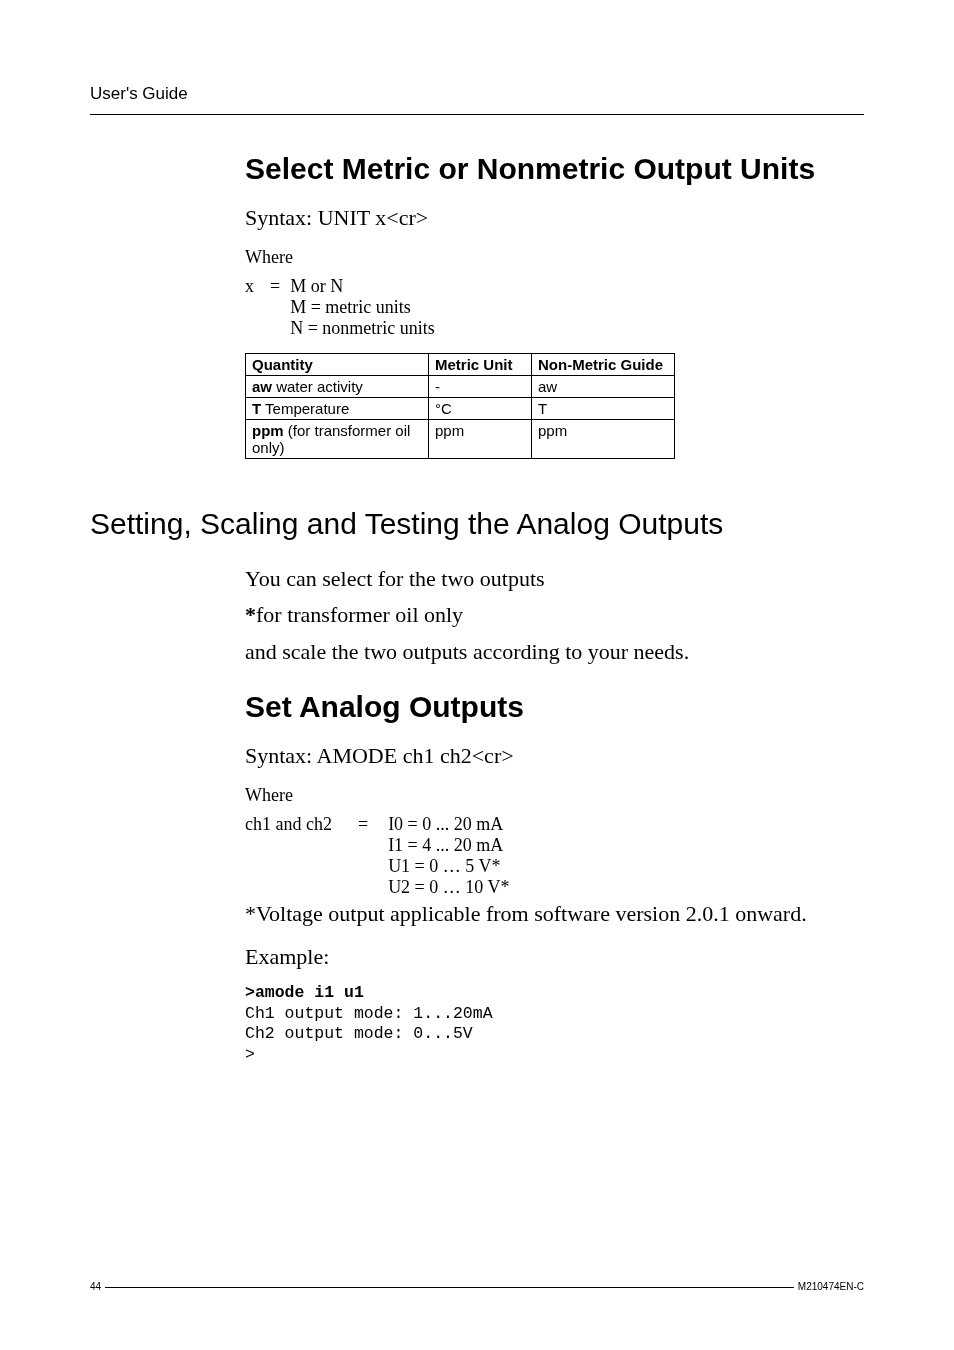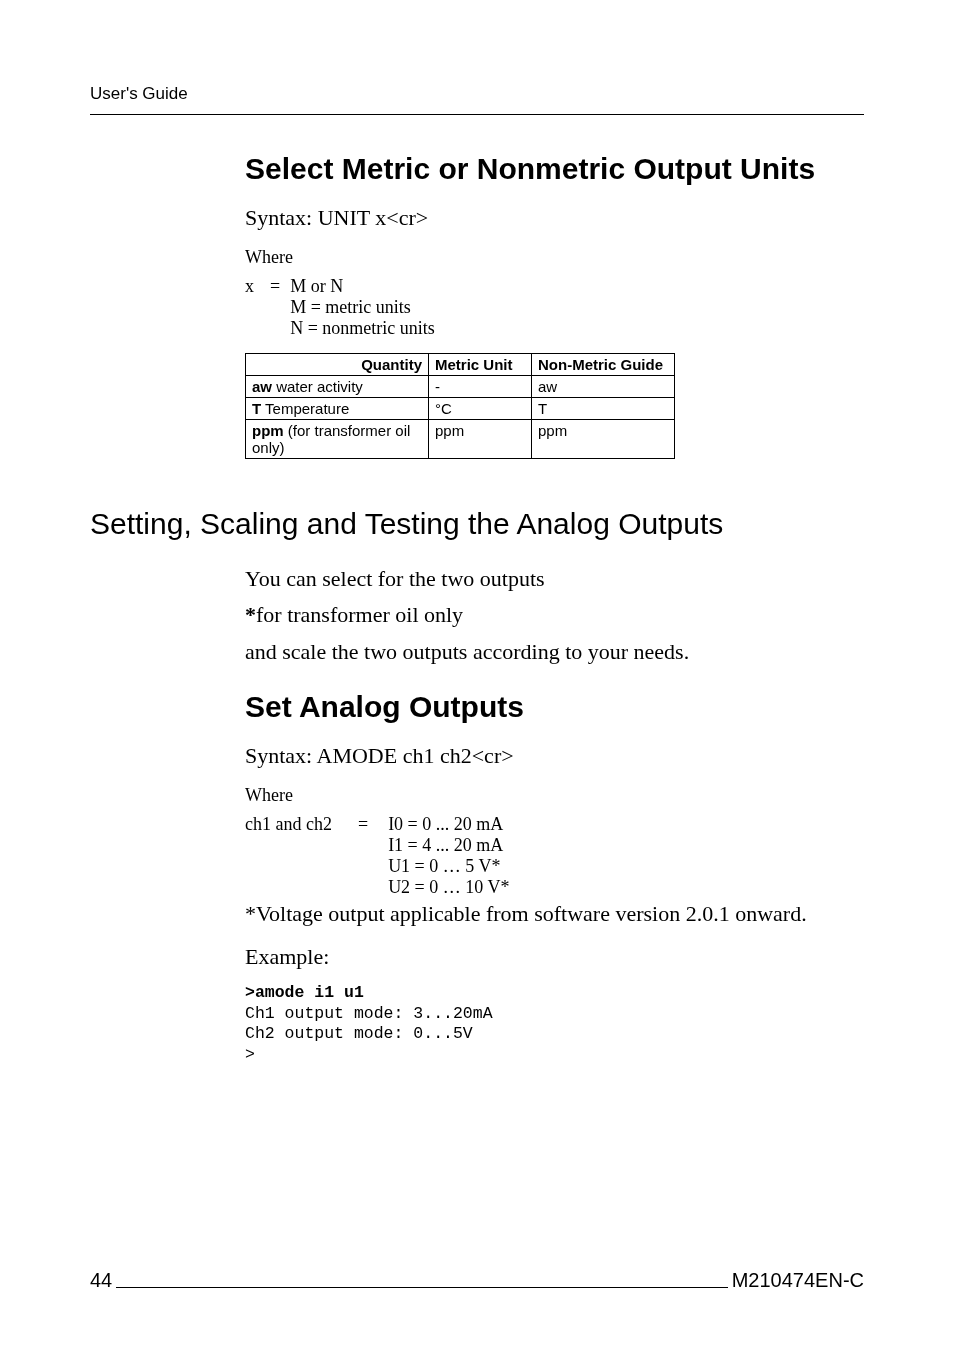"Quantity" .unit-table .qcol { text-align: right -> none }
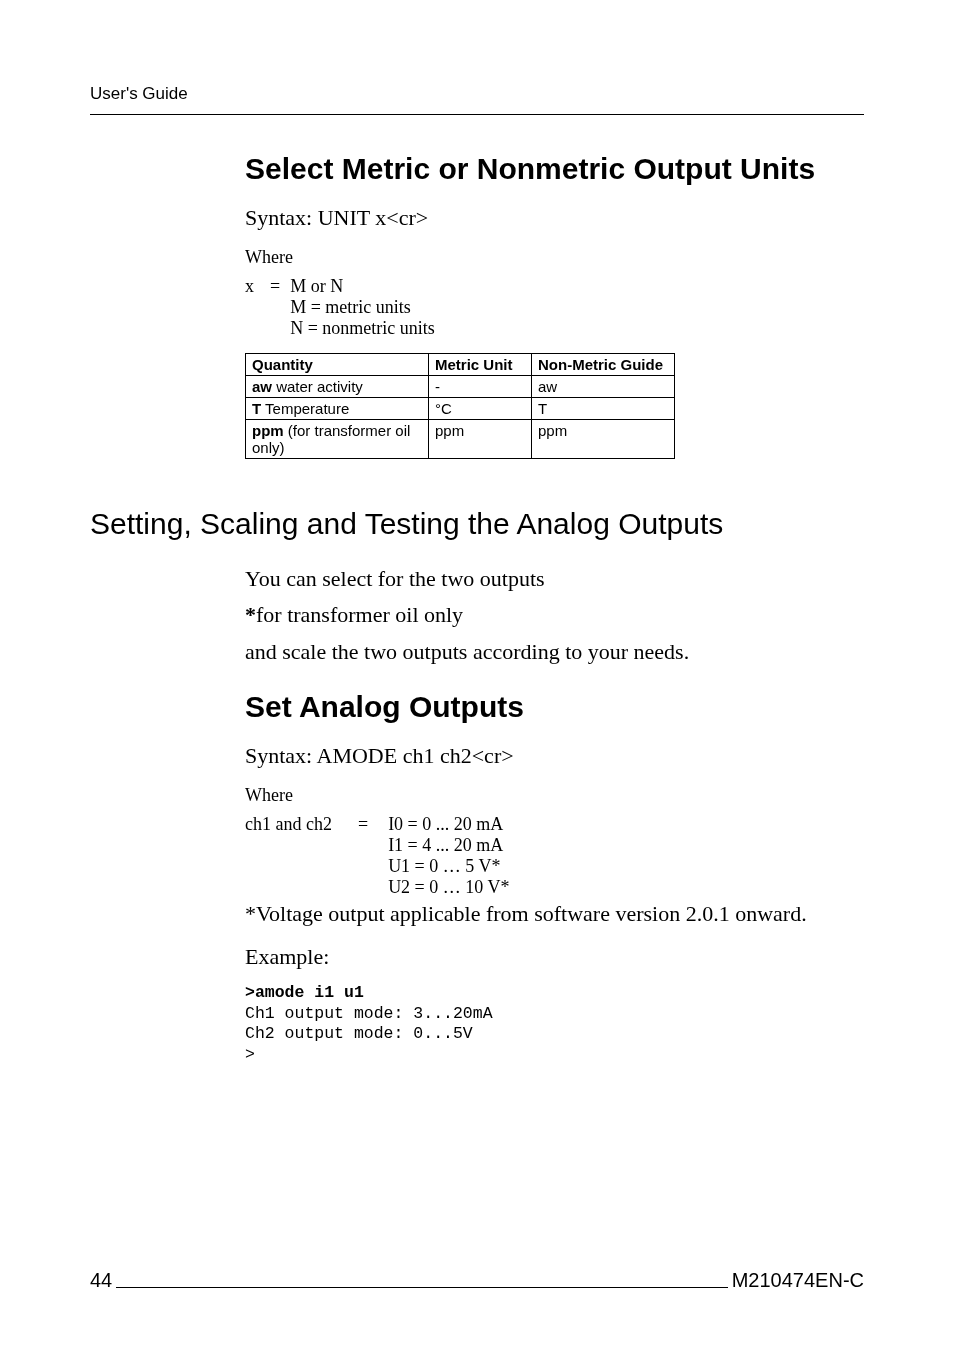"Ch1 output mode: 3...20mA" span { text: 3...20mA -> 1...20mA }
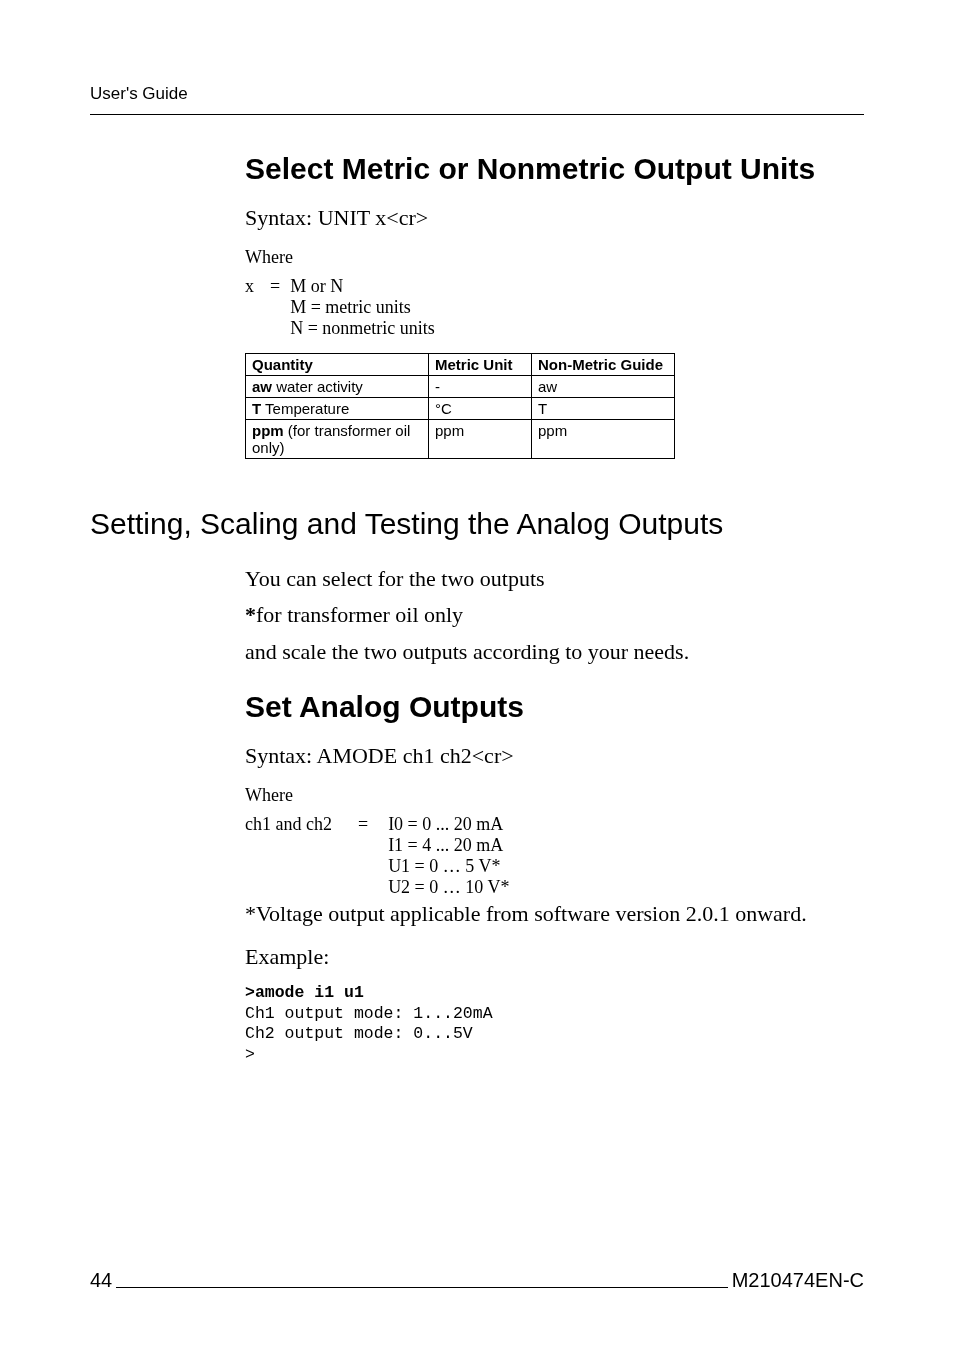"44" .footer { font-size: 20px -> 10px }
